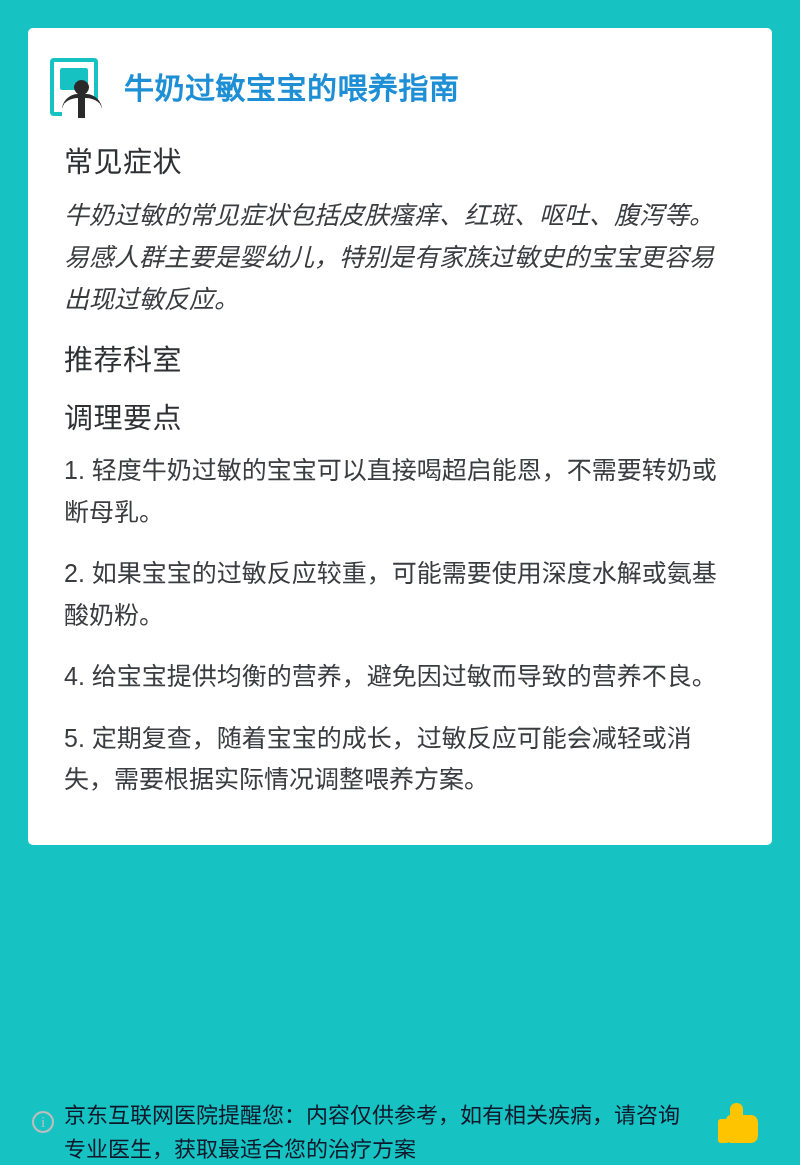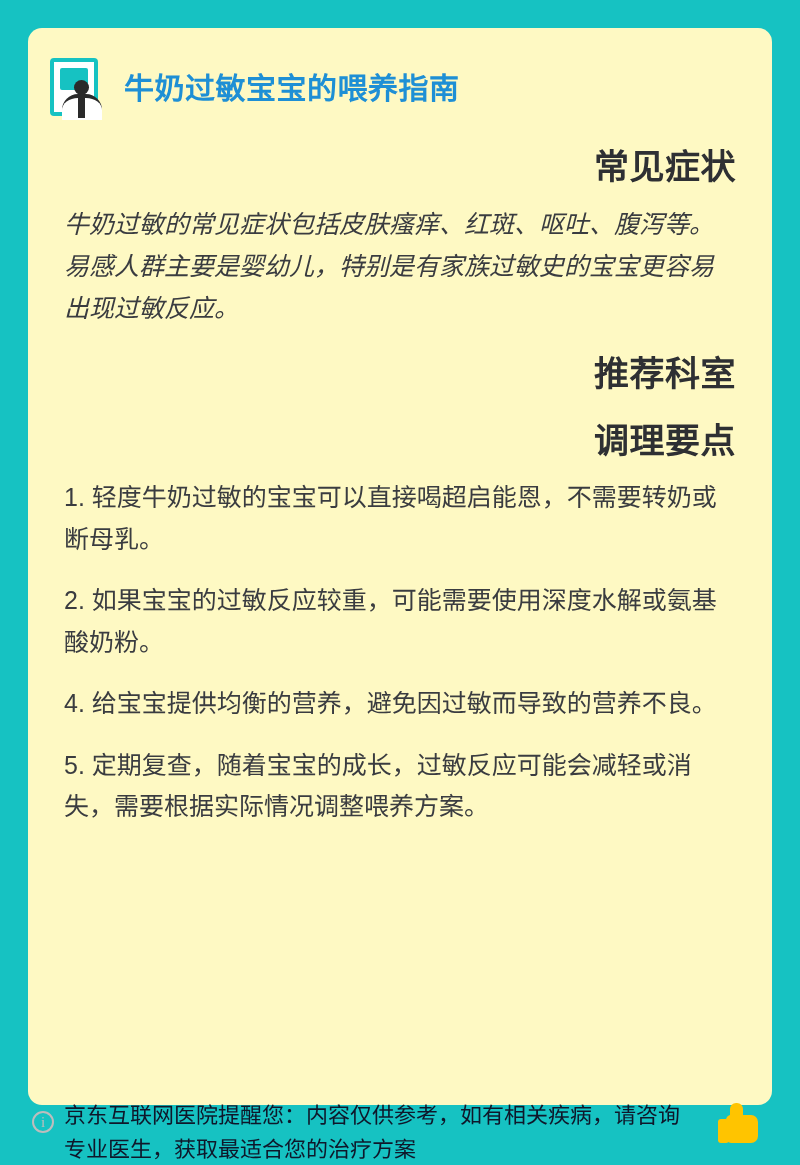"牛奶过敏宝宝的喂养指南" .card { background: #fef9c3 -> #ffffff; border-radius: 14px -> 5px; height: 1077px -> 817px }
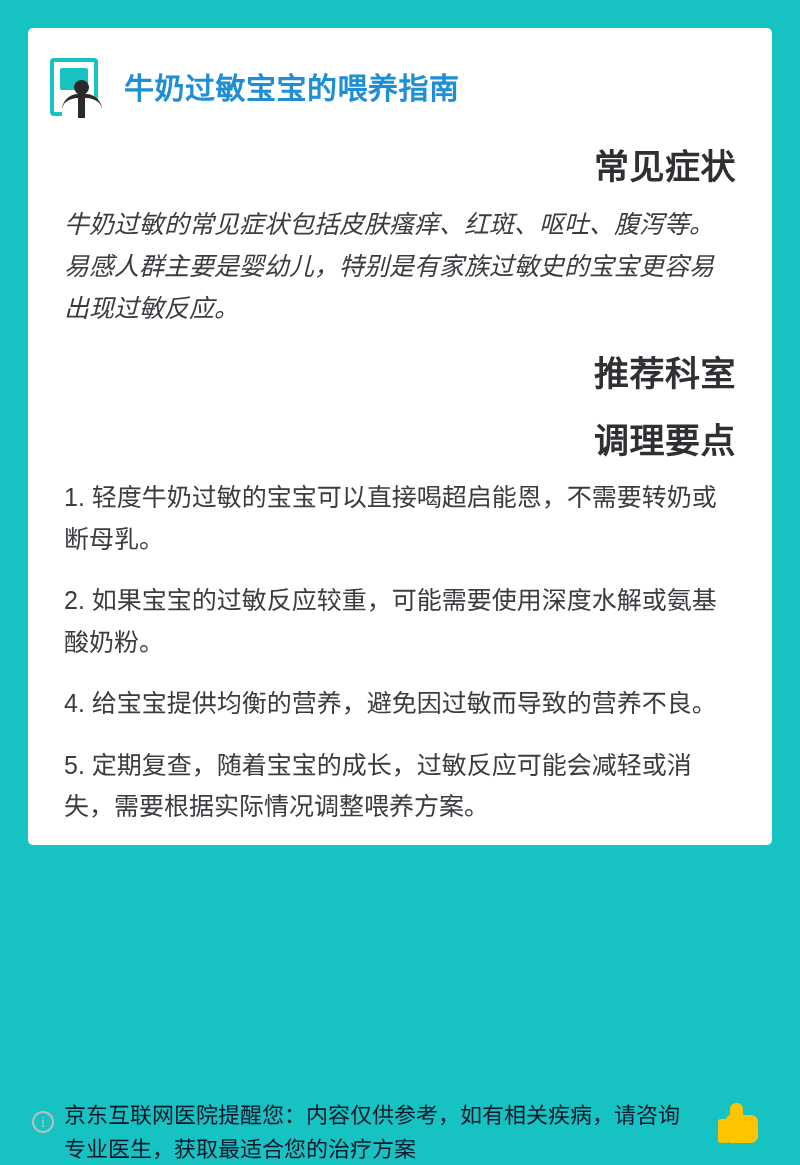"常见症状" h2.section { font-size: 35px -> 29px; font-weight: bold -> normal; text-align: right -> none }
